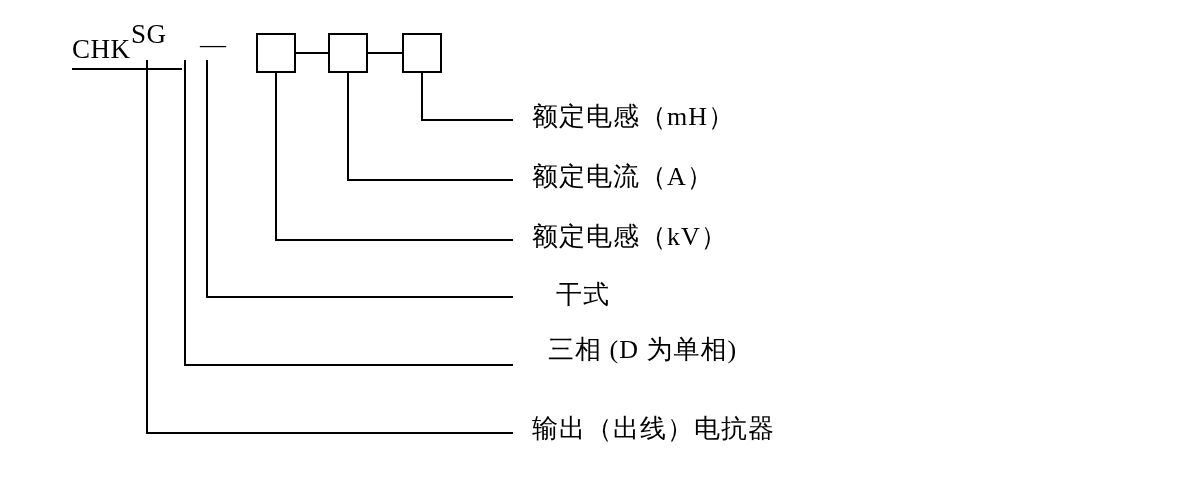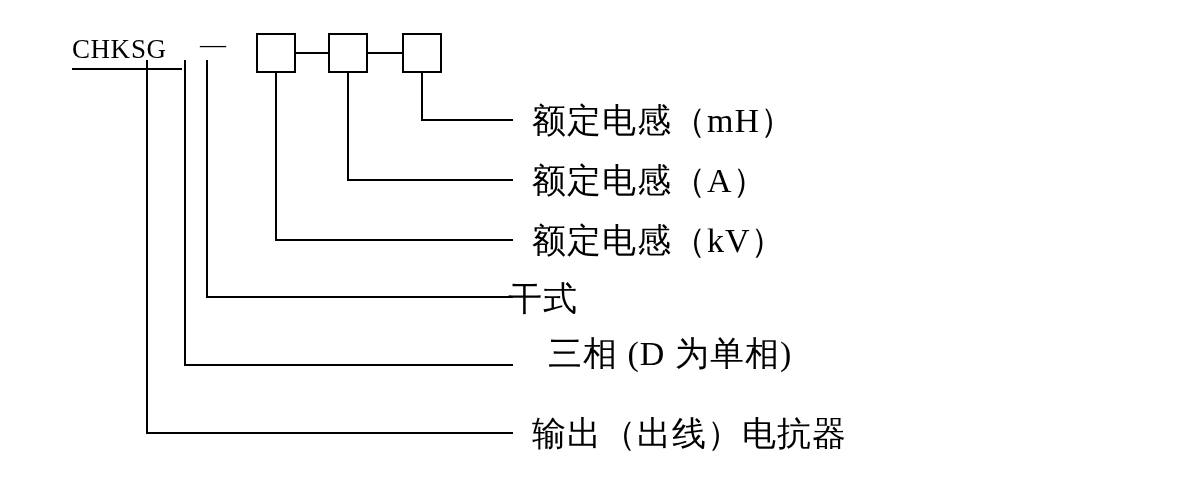"SG" #code-sg { top: 34px -> 19px }
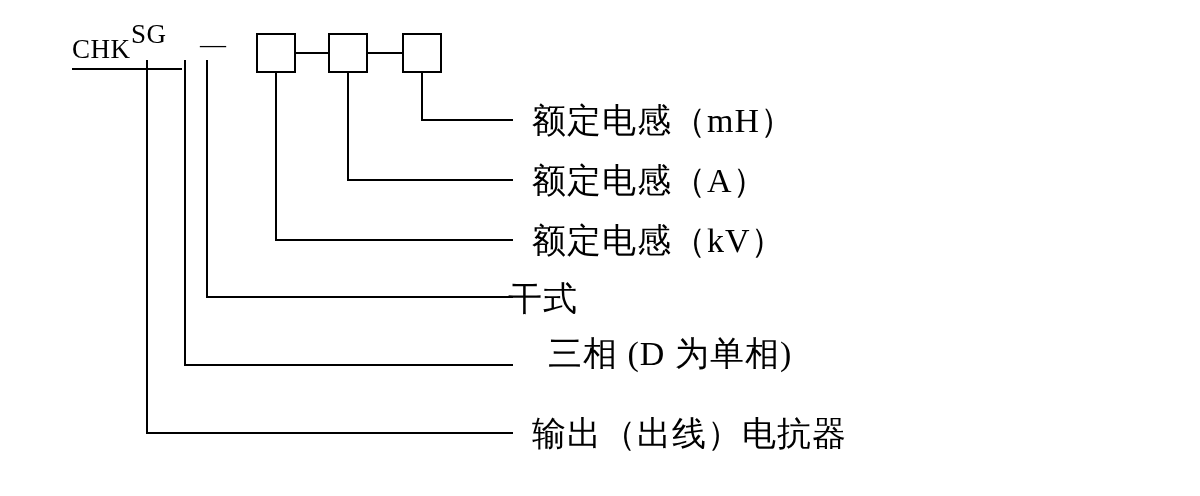"额定电感（mH）" .label { font-size: 34px -> 26px }
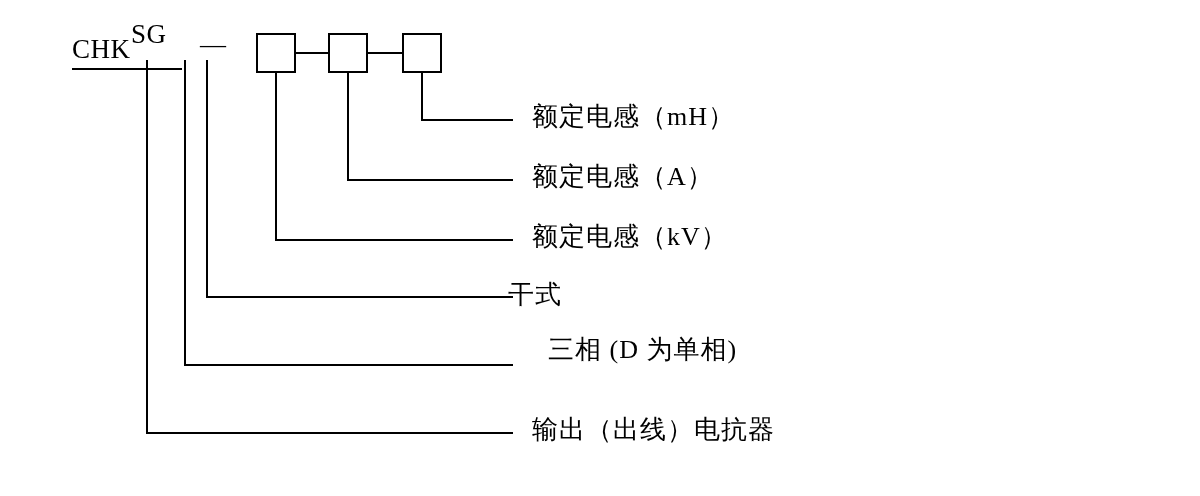"额定电感（A）" div.label { text: 感 -> 流 }
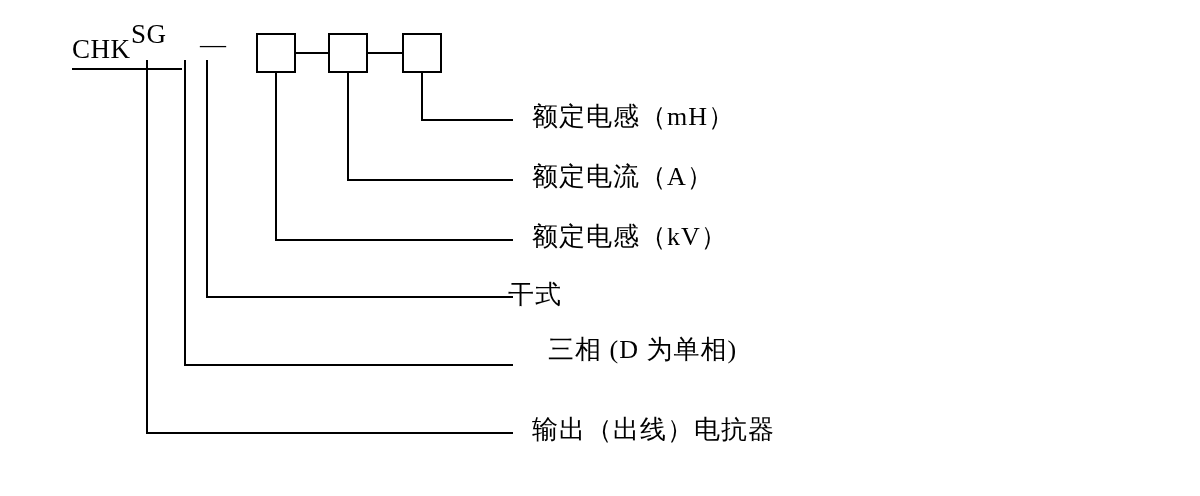"干式" div.label { left: 508px -> 556px }
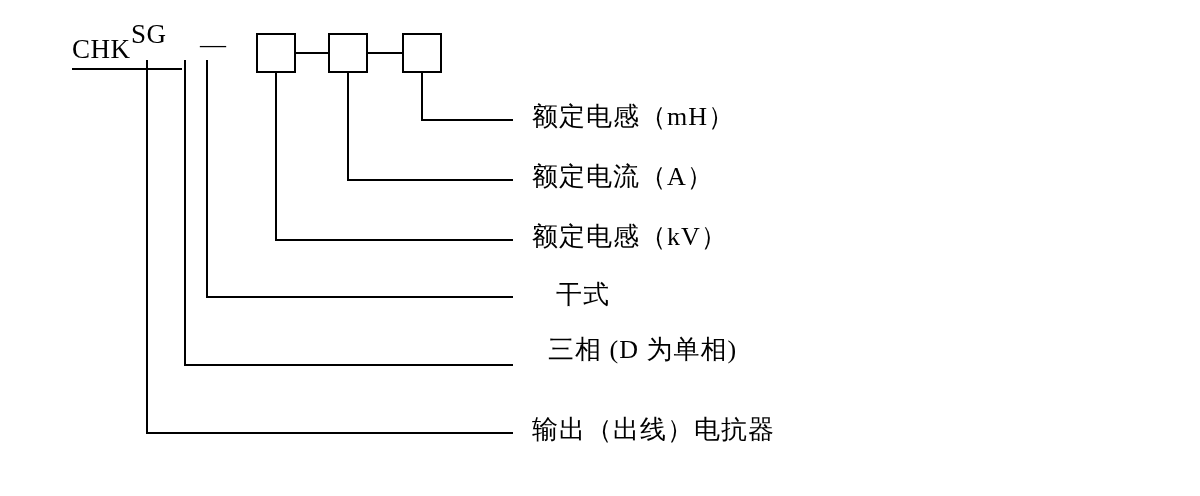"输出（出线）电抗器" div.label { font-family: none -> Liberation Mono, monospace }
